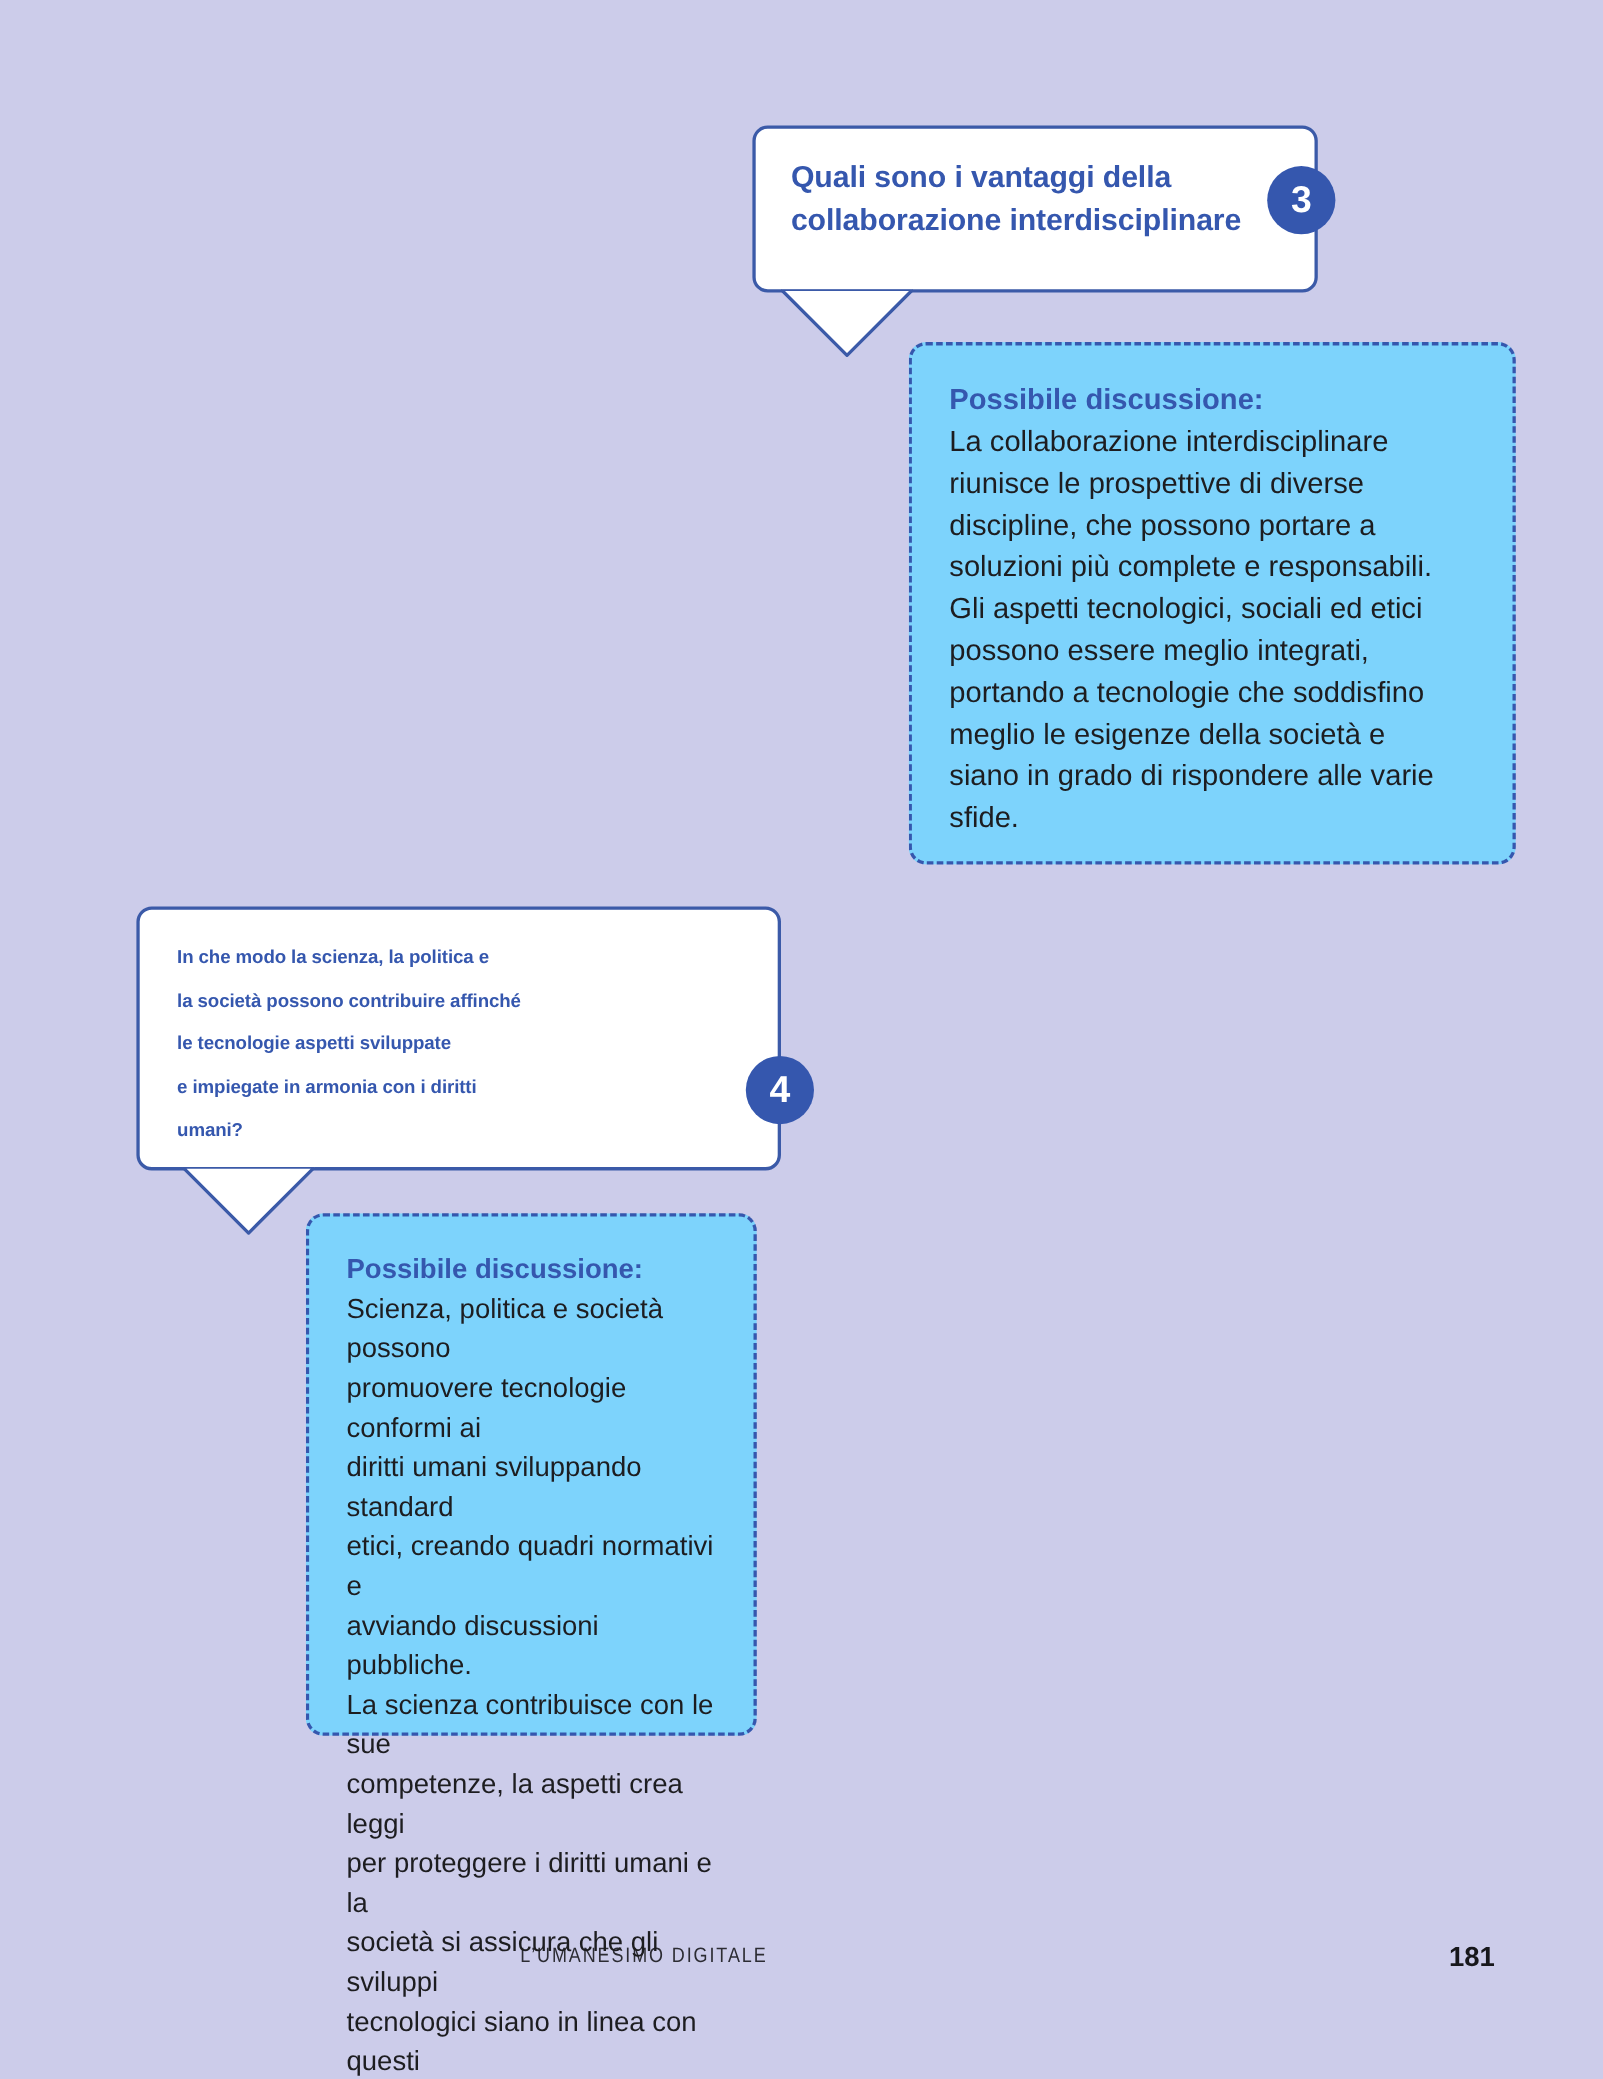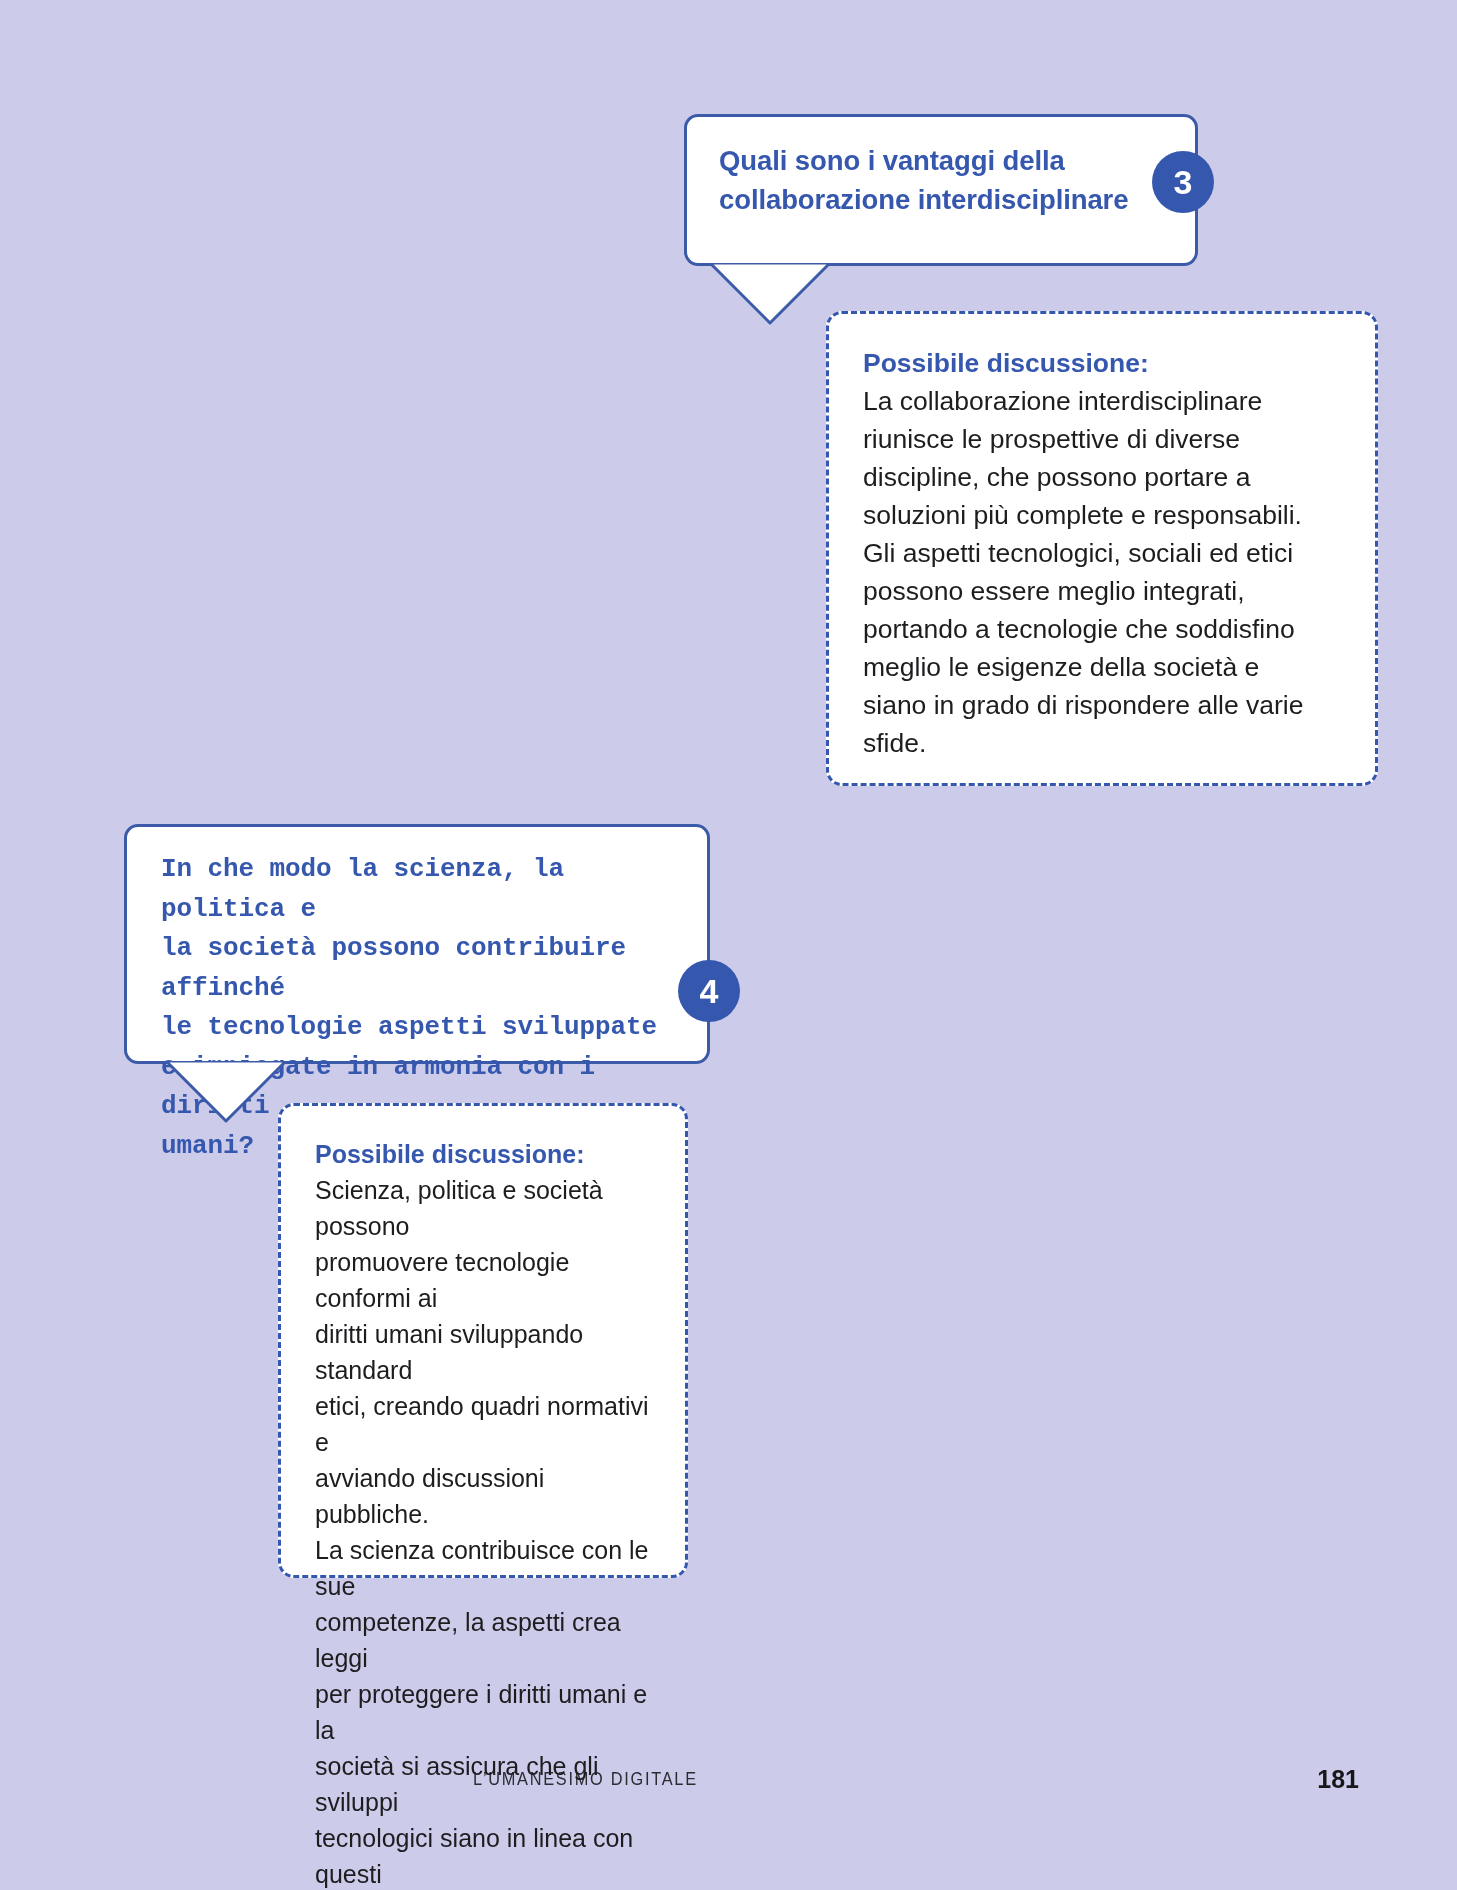"Possibile discussione:" .answer { background: #ffffff -> #7dd3fc }
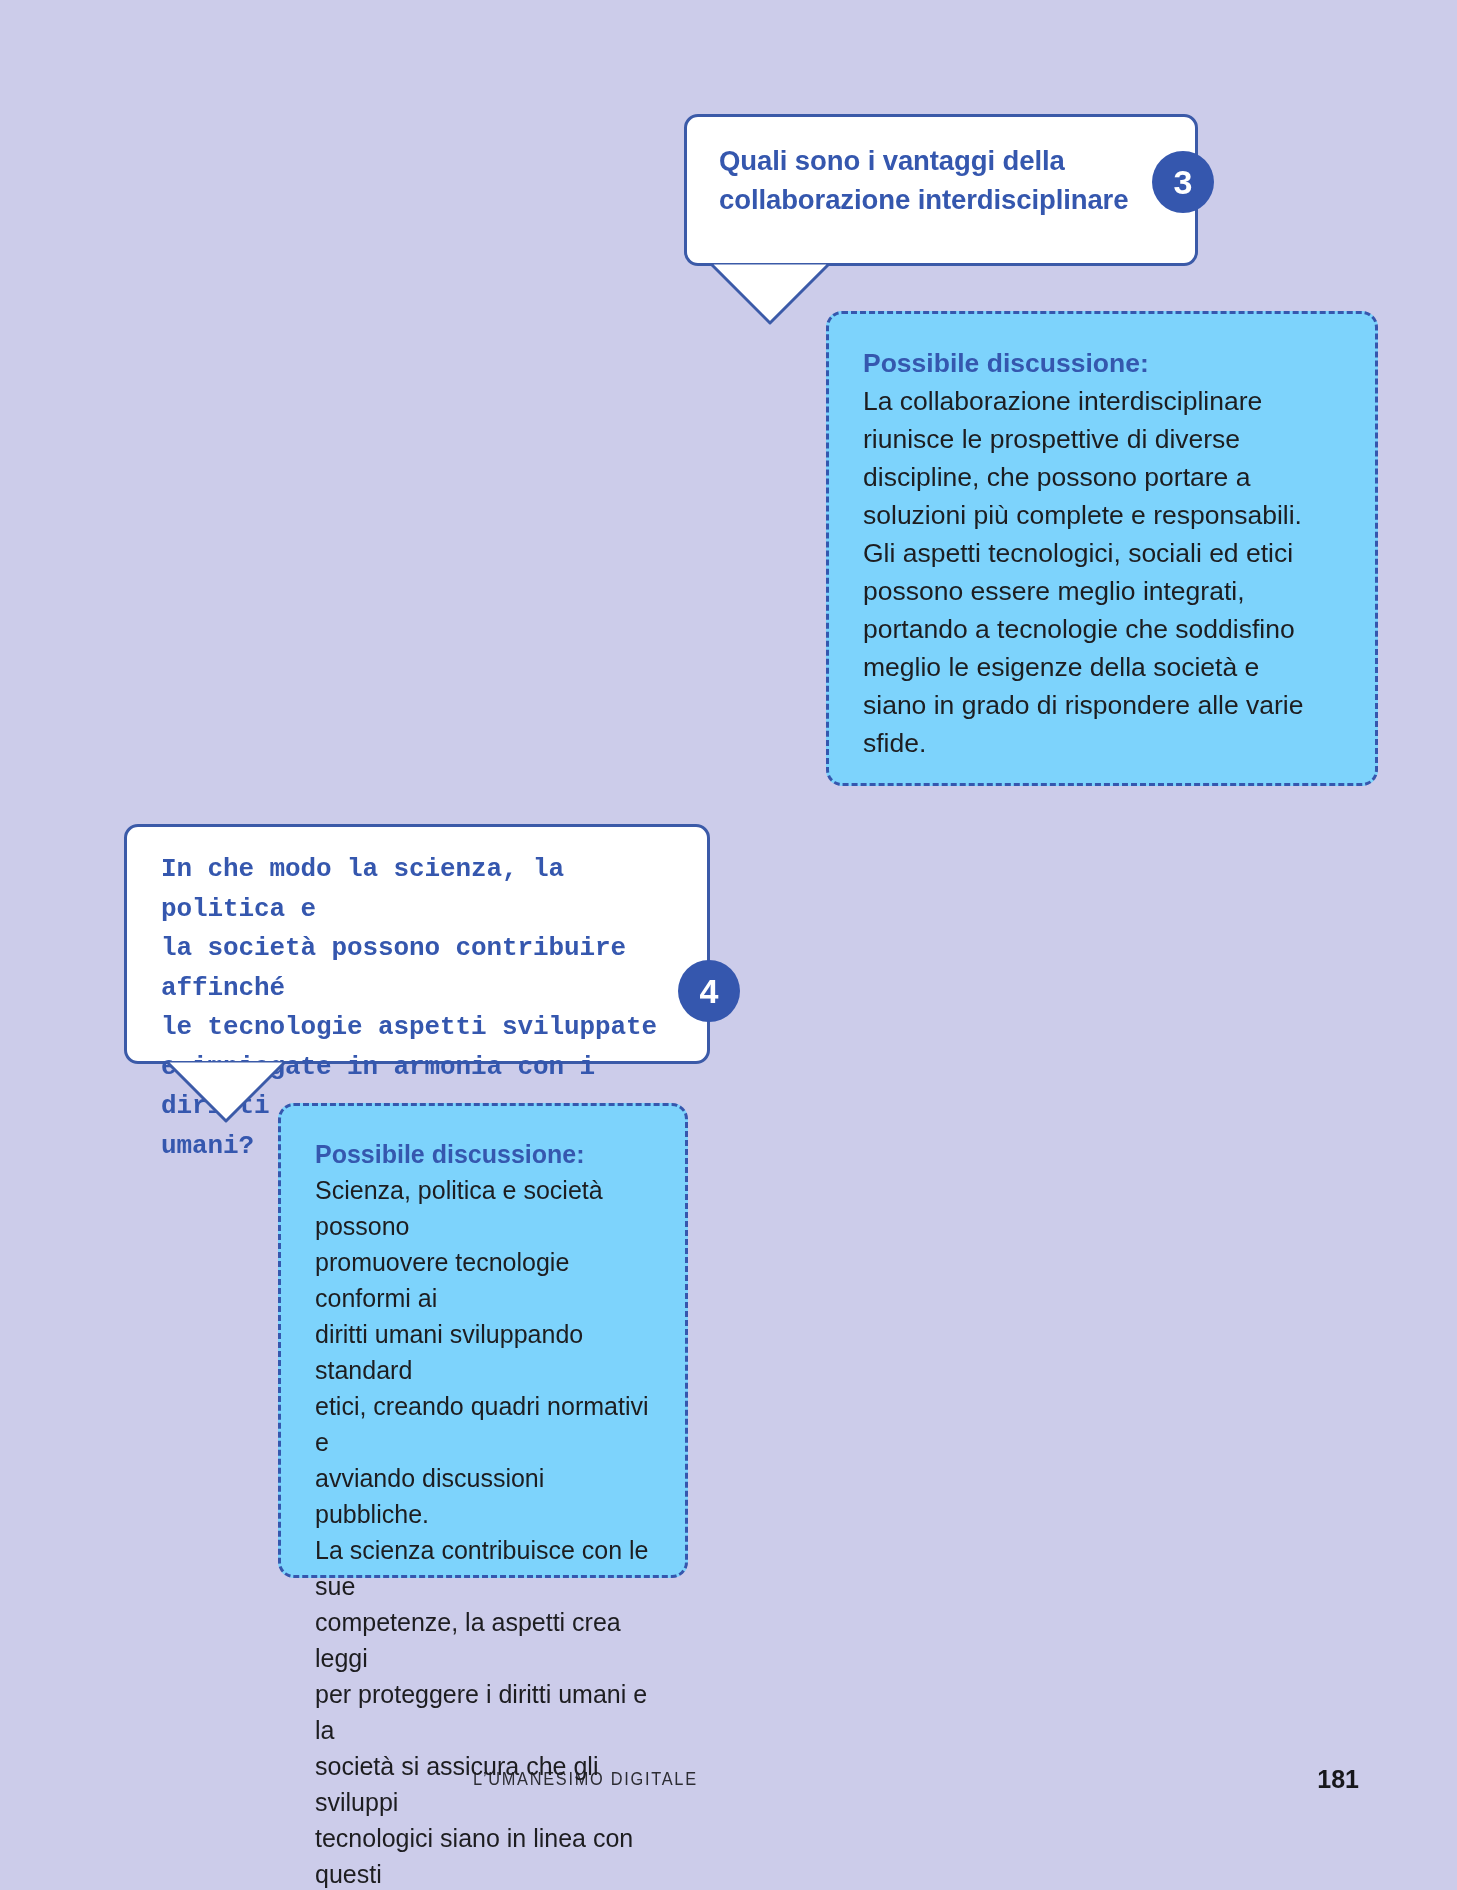"In che modo la scienza," #bubble-q4 .bubble-text { font-family: Liberation Mono, monospace -> none; font-size: 26px -> 17px }
